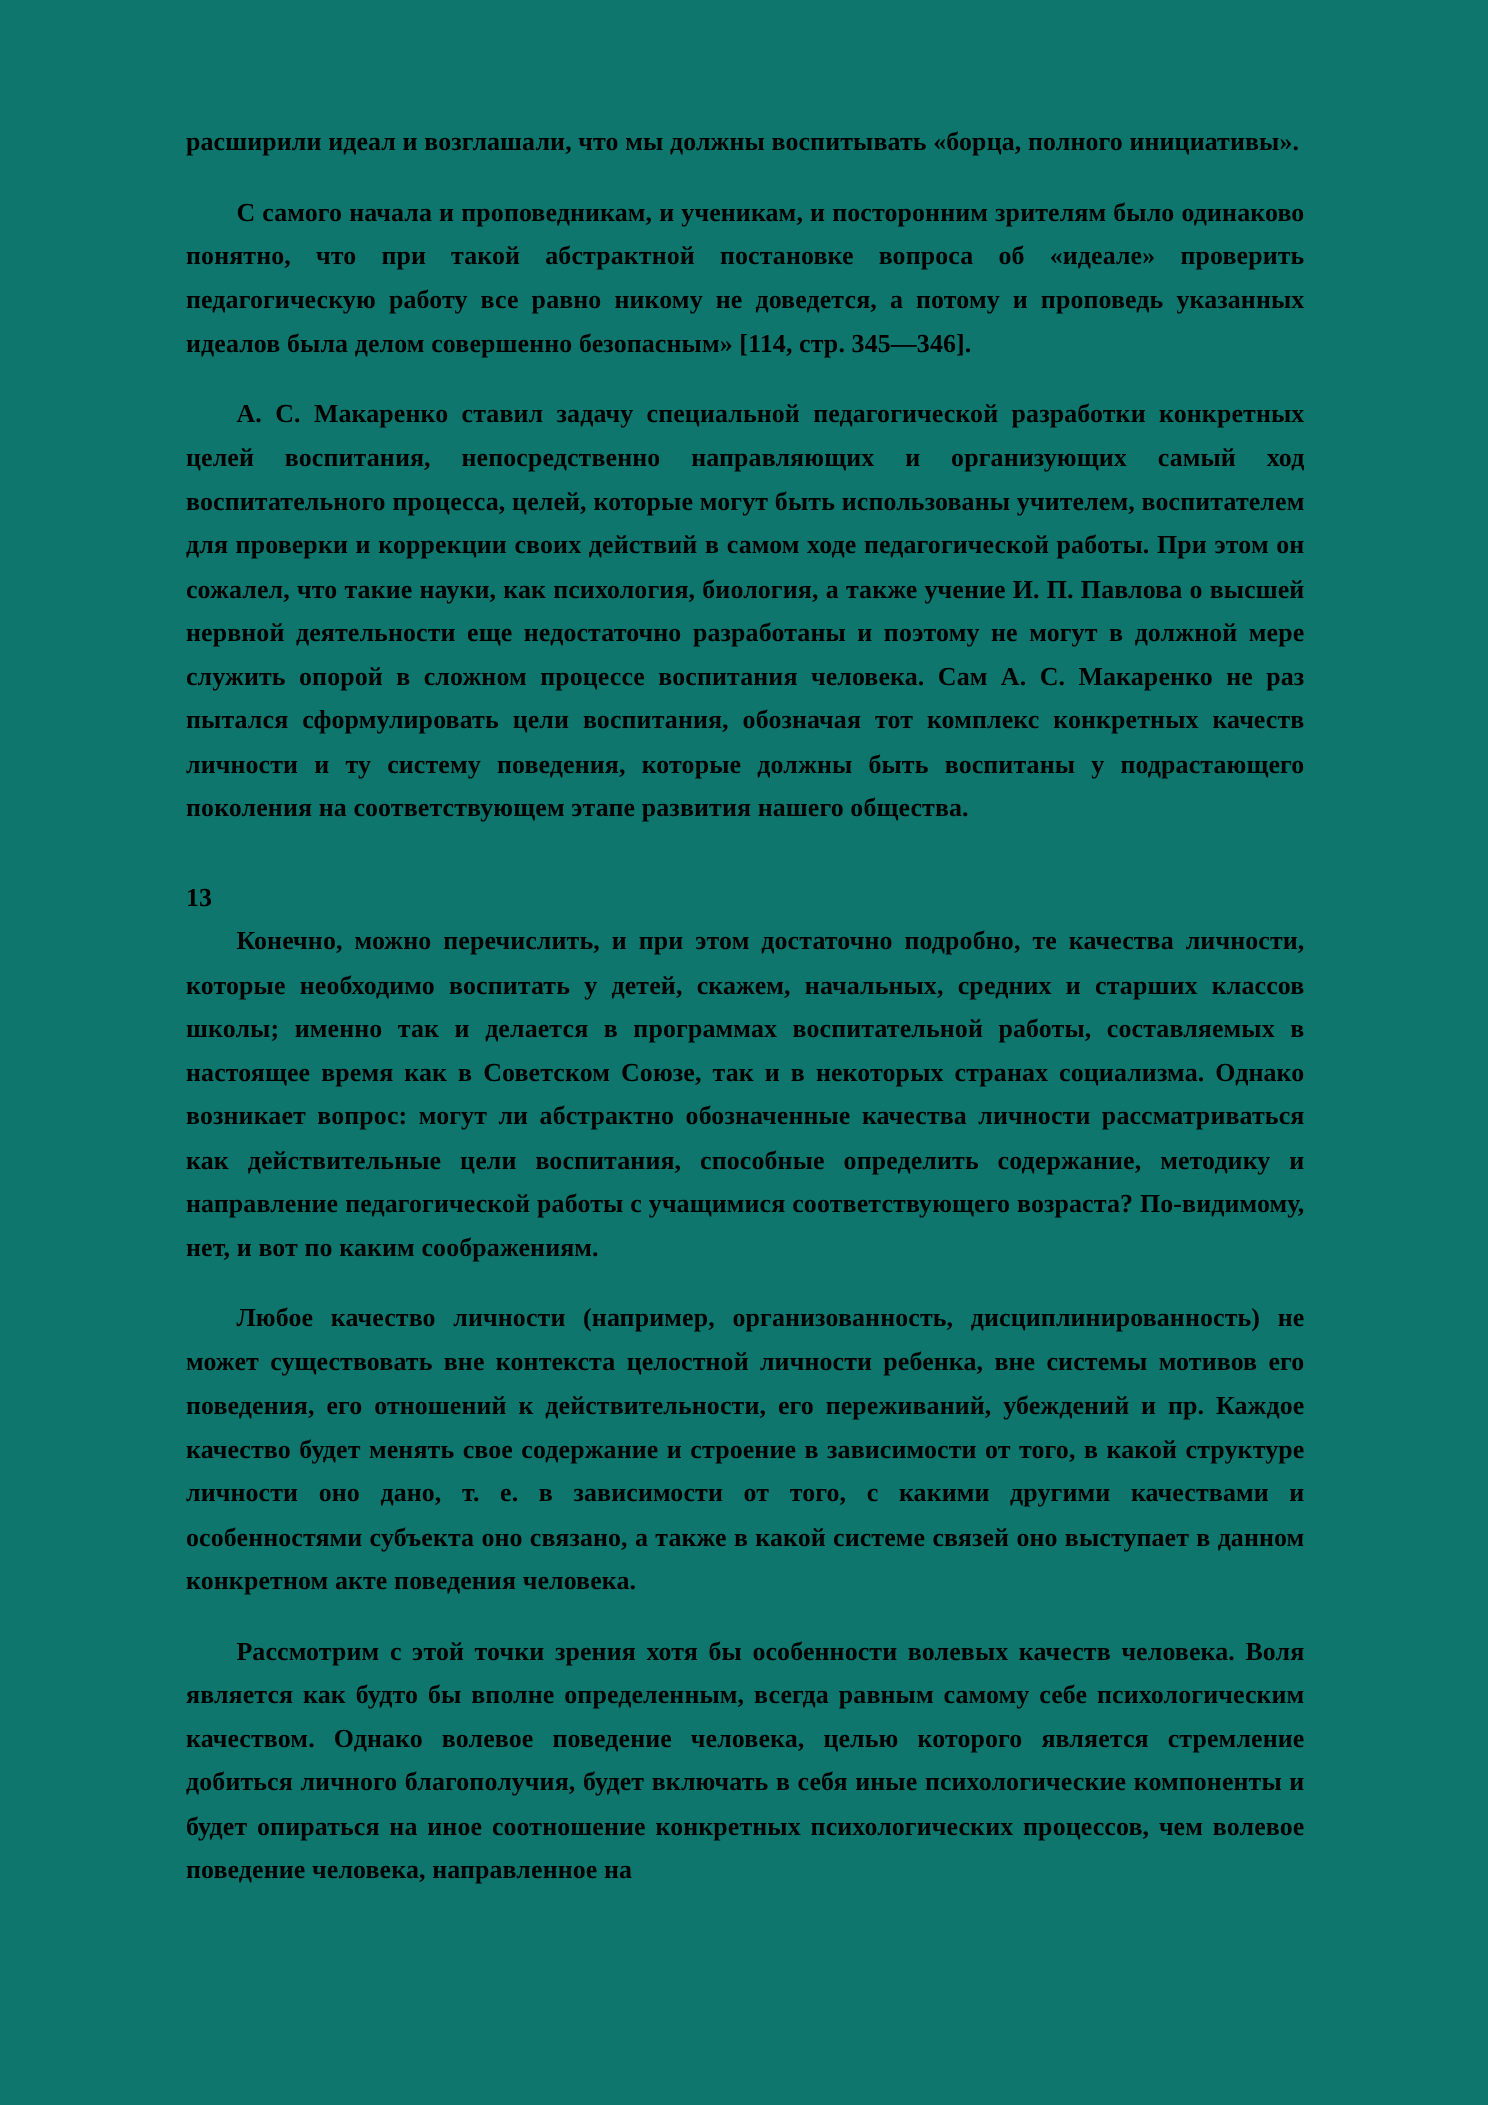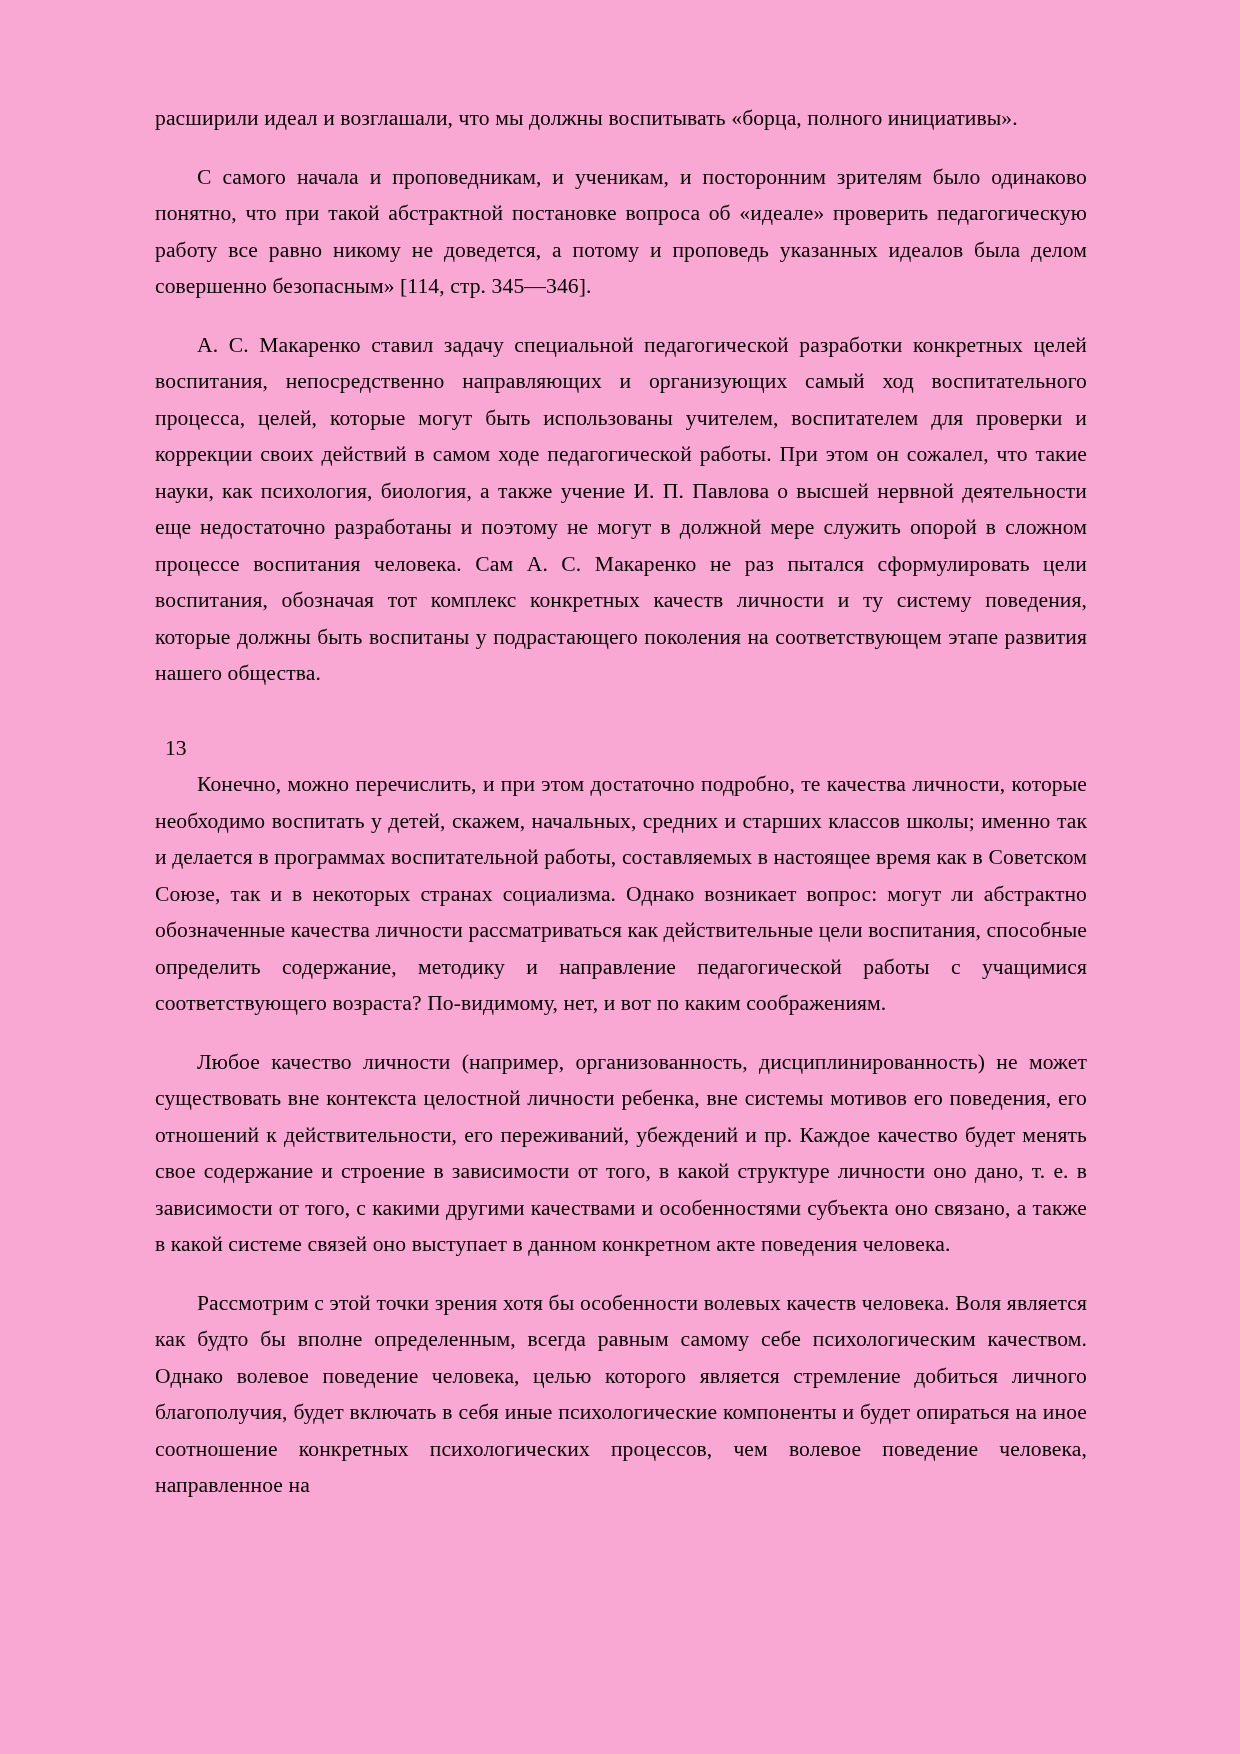"расширили идеал и возглашали, что" .page { background: #f9a8d4 -> #0f766e; font-weight: none -> bold }
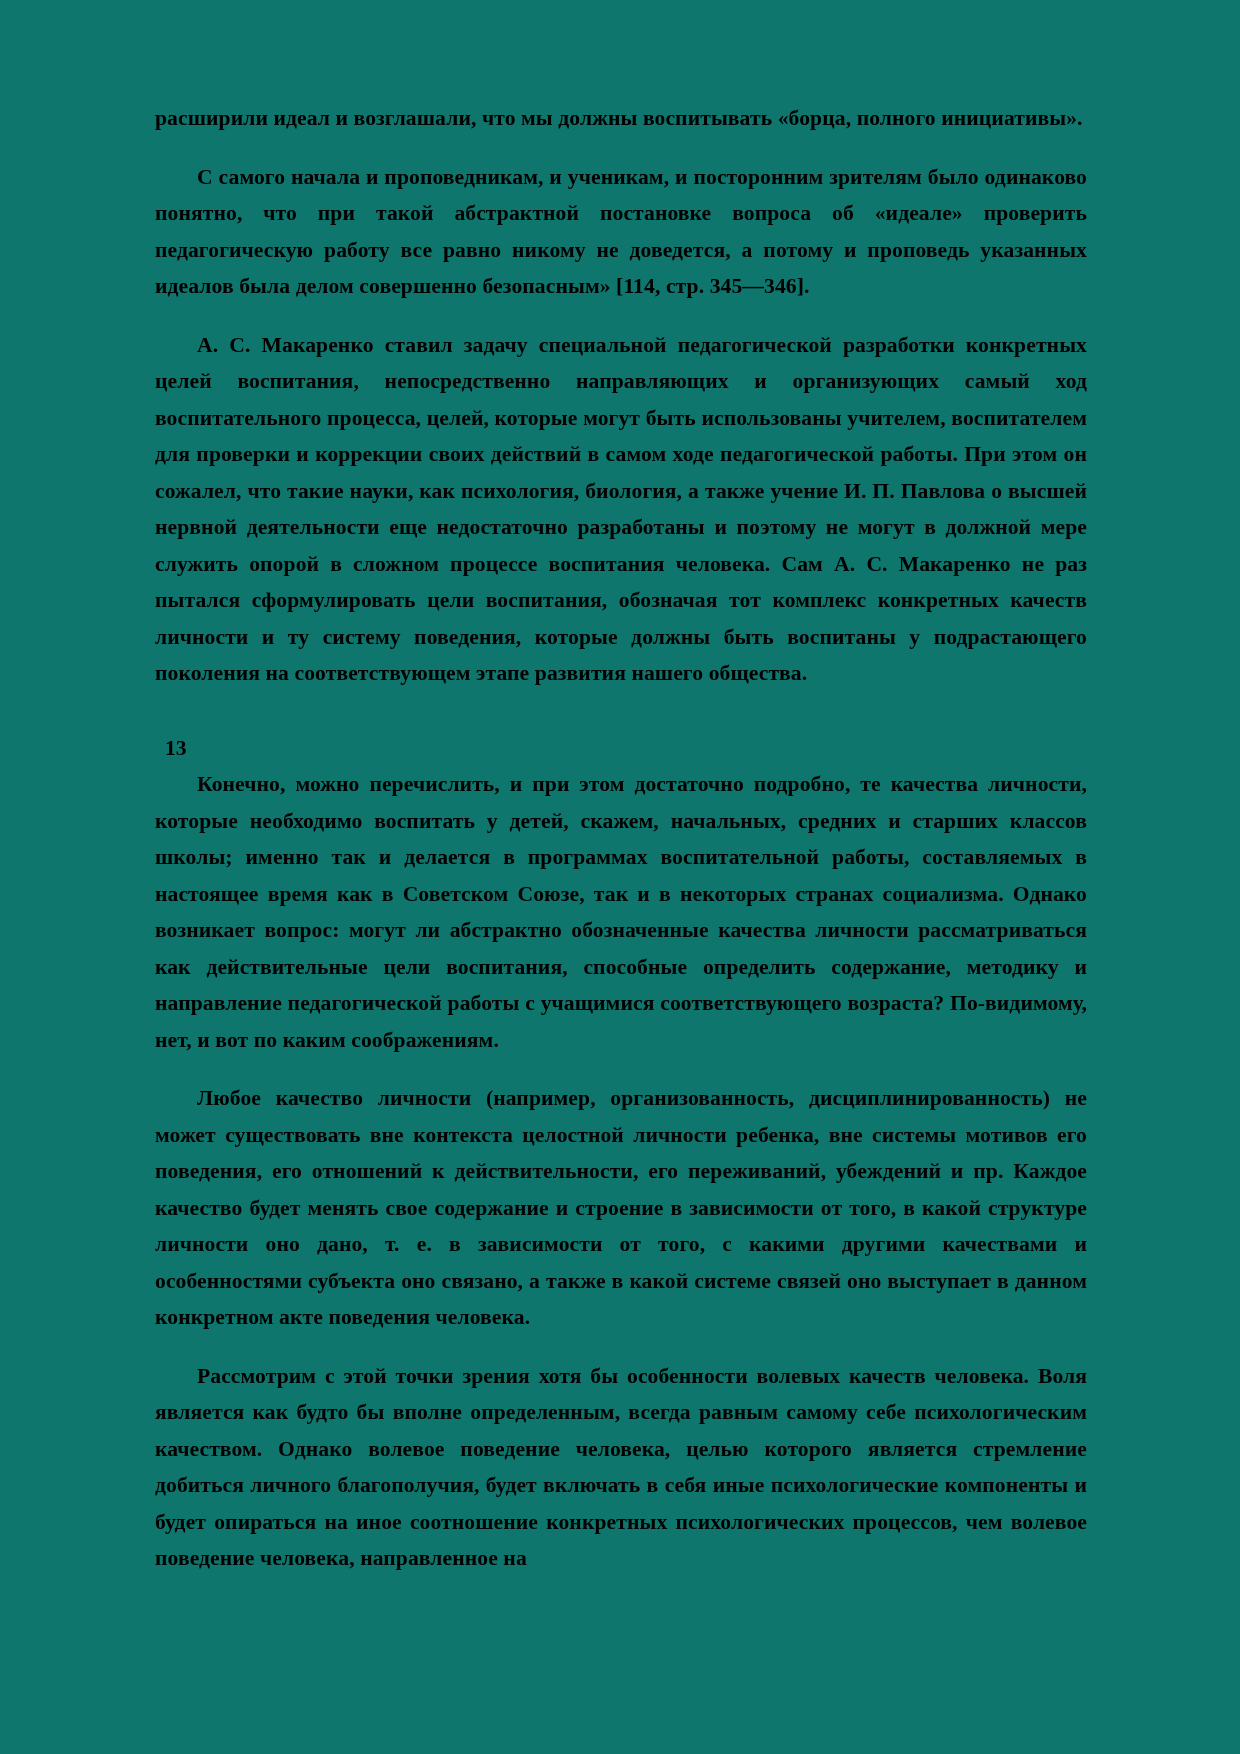"13" .gap-before-pagenum { margin-left: 10px -> none }
